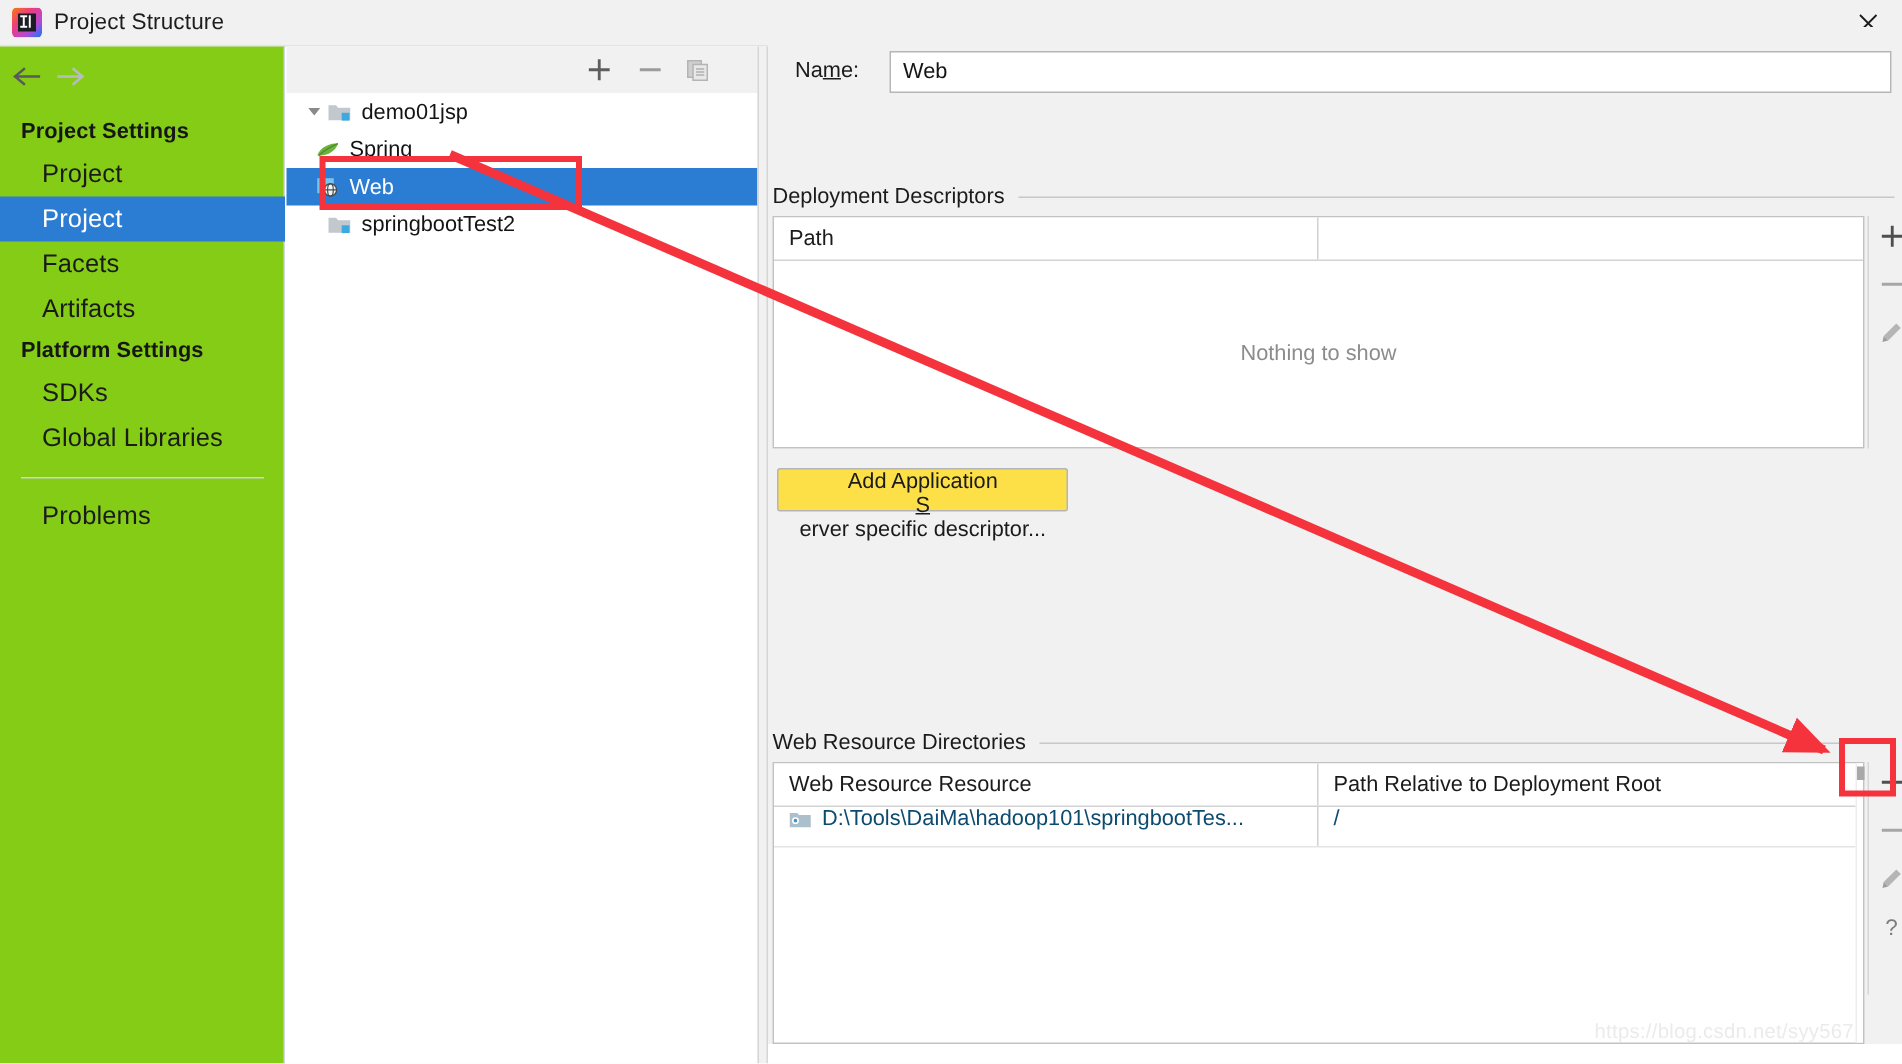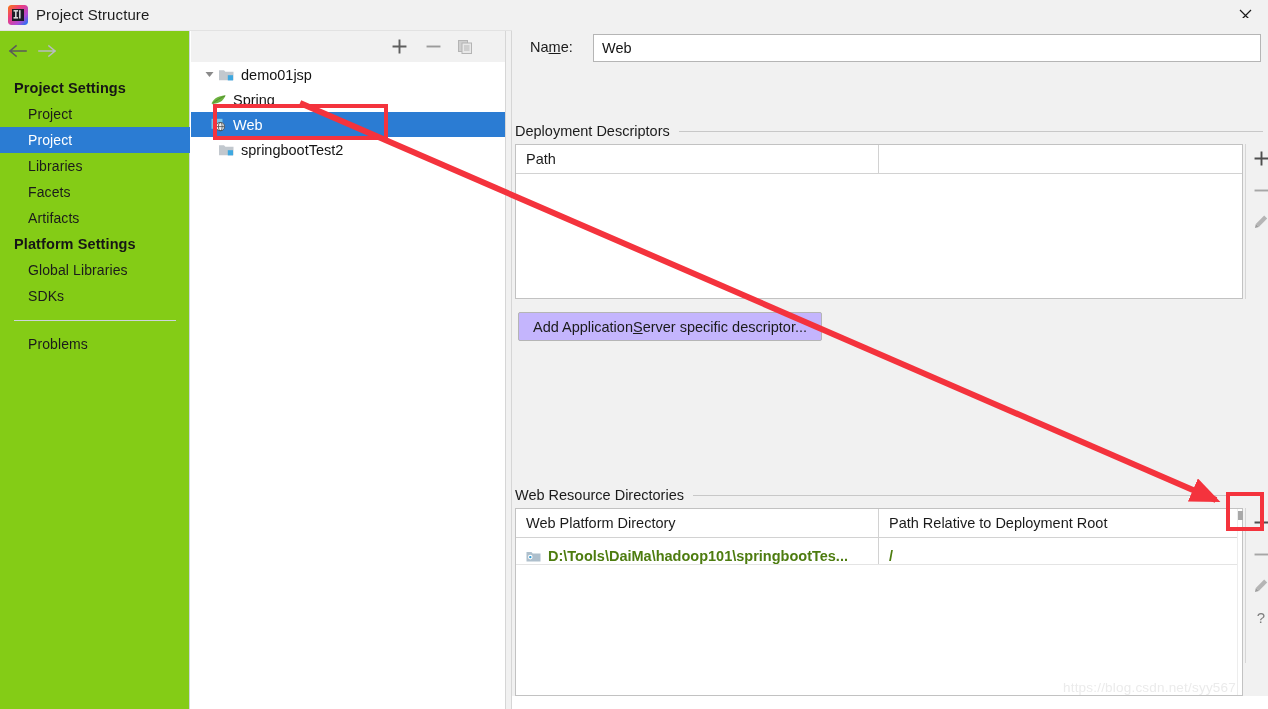"Project" .nav-item { font-size: 14px -> 17px }
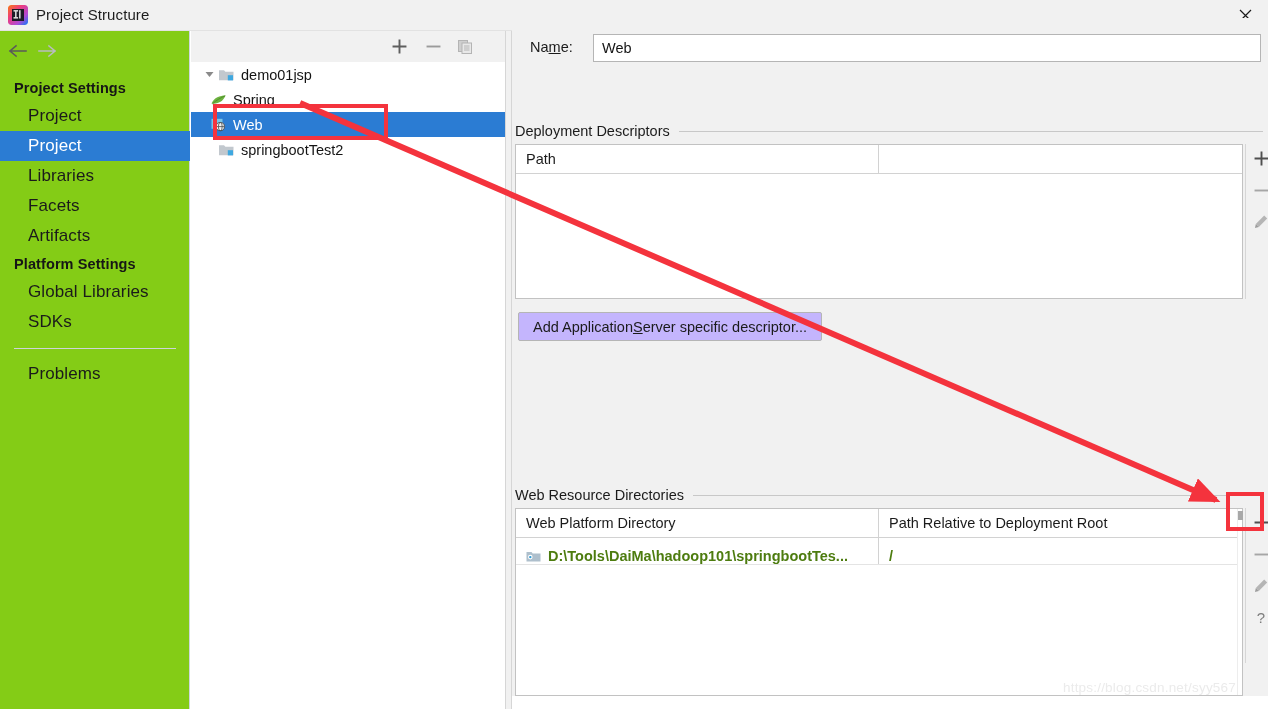"Libraries" div.nav-item { html: <div>Libraries</div> -> none }
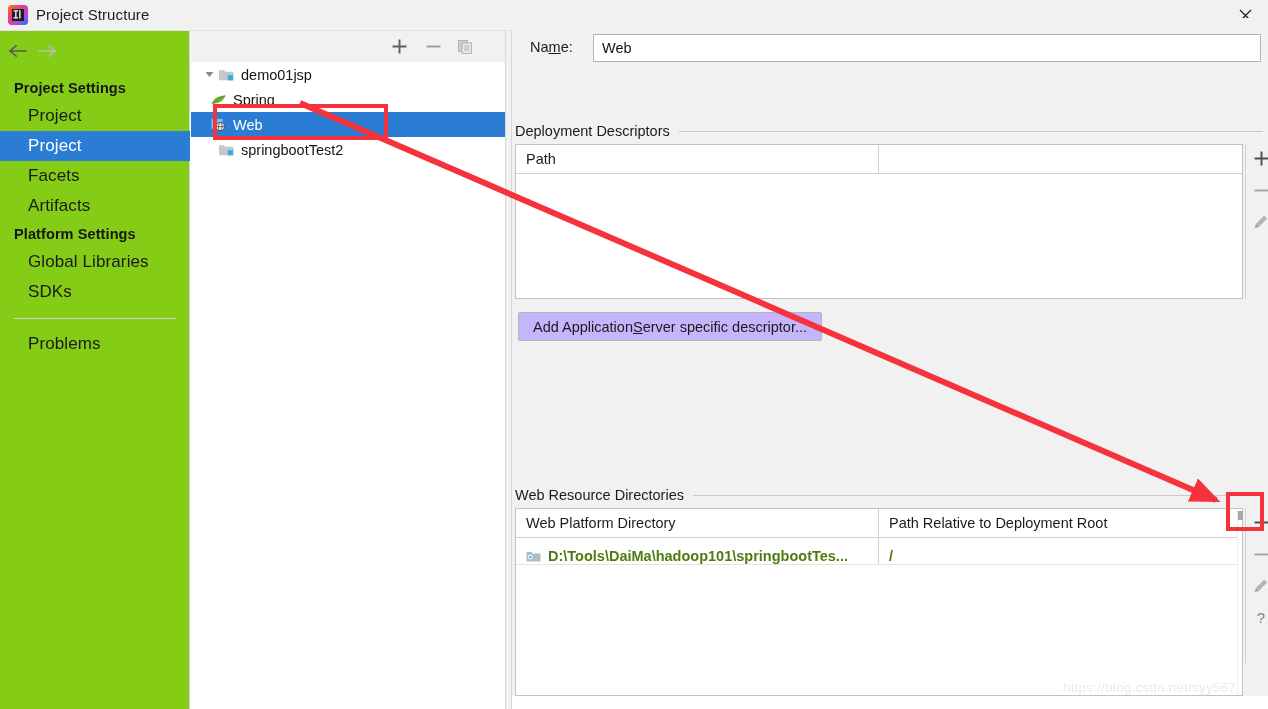"Nothing to show" div.tbl-empty { html: none -> <div>Nothing to show</div> }
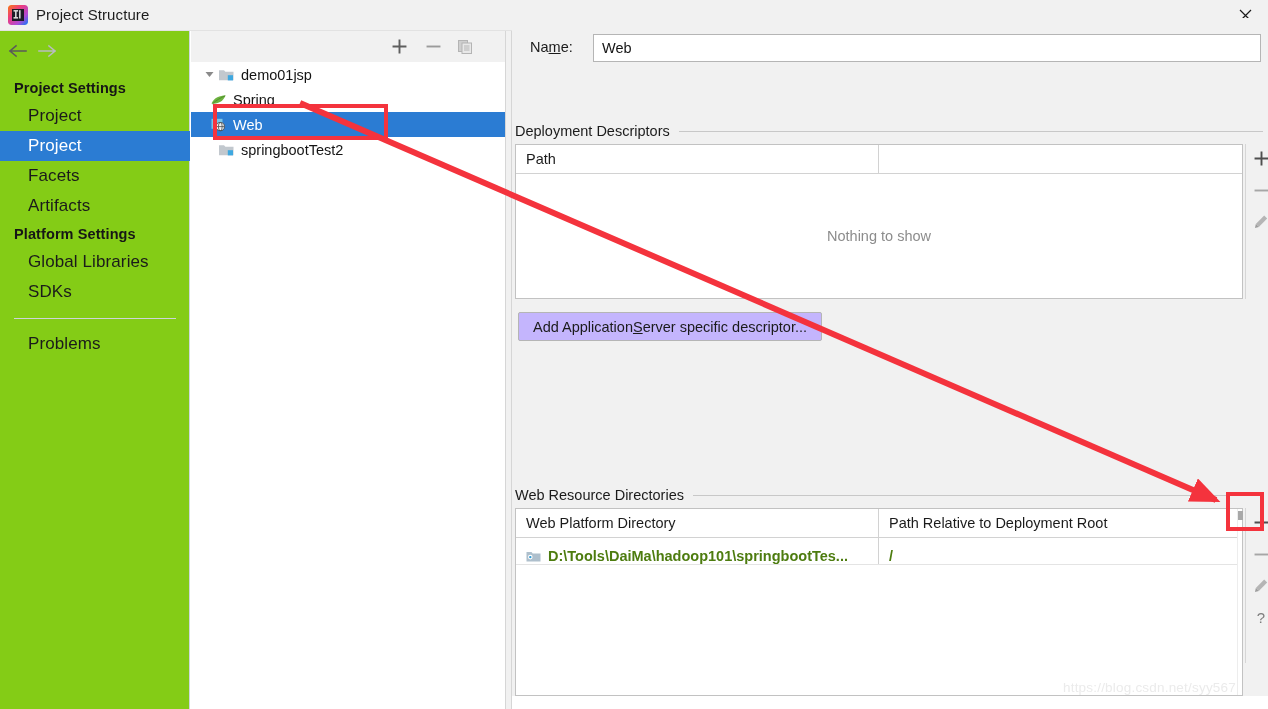"Global Libraries" div.nav-item { order: before "SDKs" -> after "SDKs" }
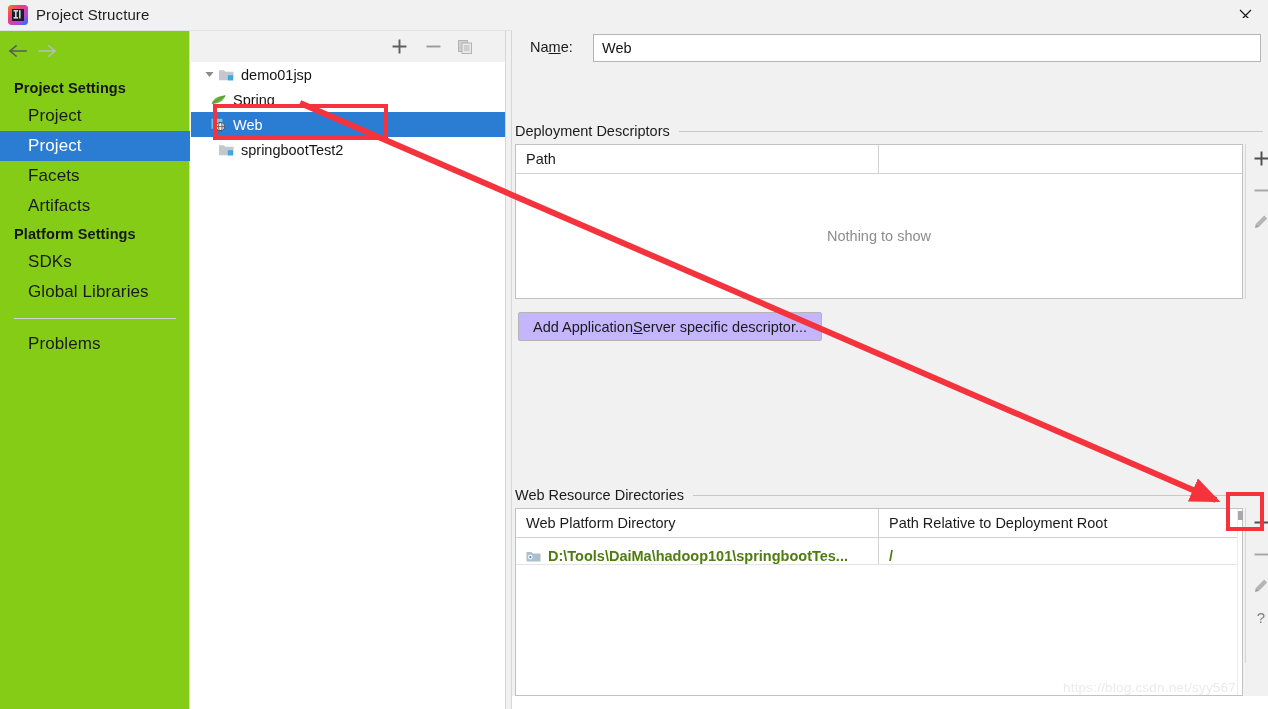"Add Application" .add-desc-btn { background: #c4b5fd -> #fde047; flex-direction: none -> column }
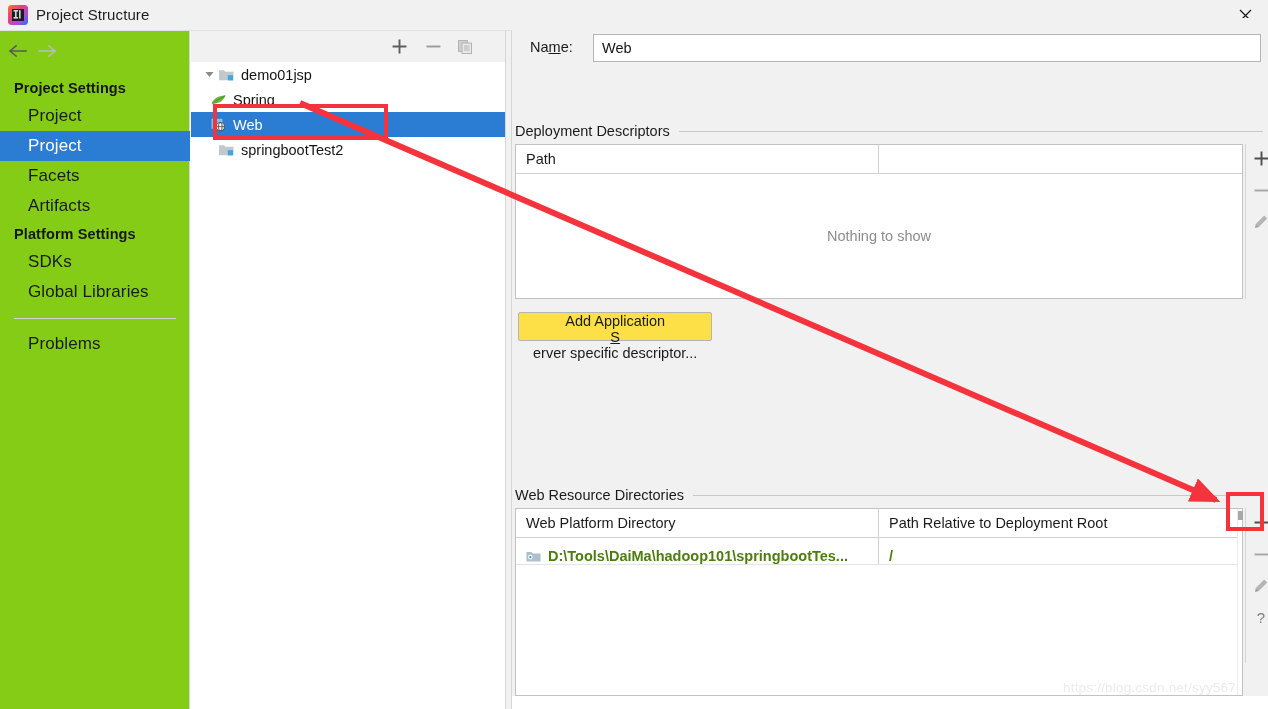"Web Platform Directory" div.tbl-th { text: Platform Directory -> Resource Resource }
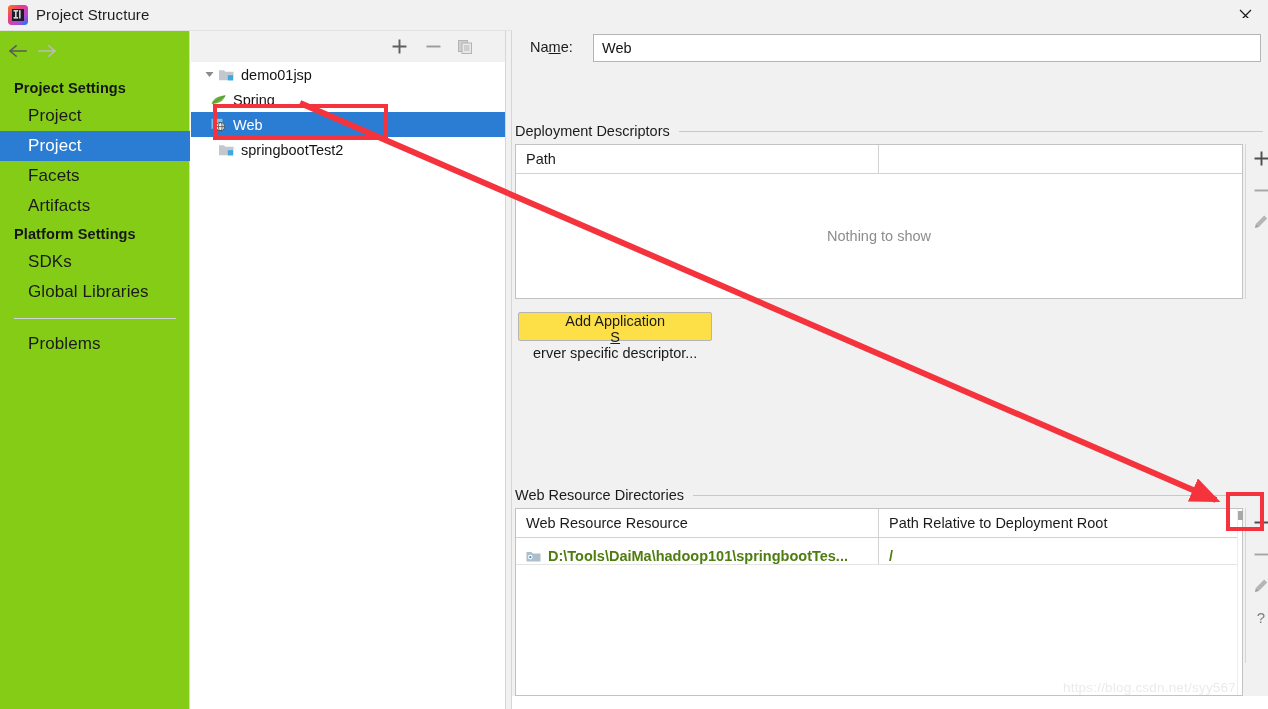"D:\Tools\DaiMa\hadoop101\springbootTes.." .tbl-row { align-items: flex-end -> flex-start; color: #4d7c0f -> #0c4a6e; font-weight: bold -> none }
